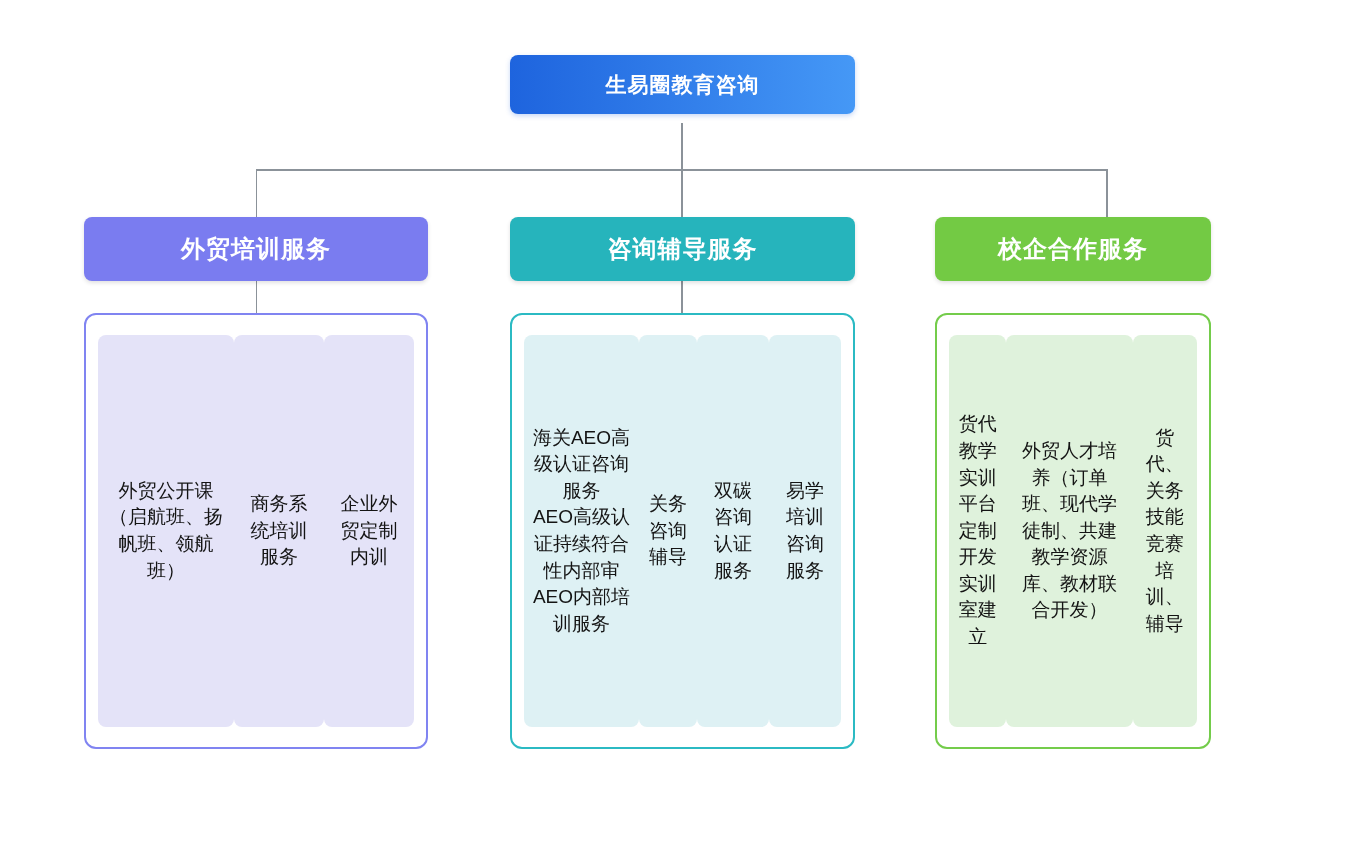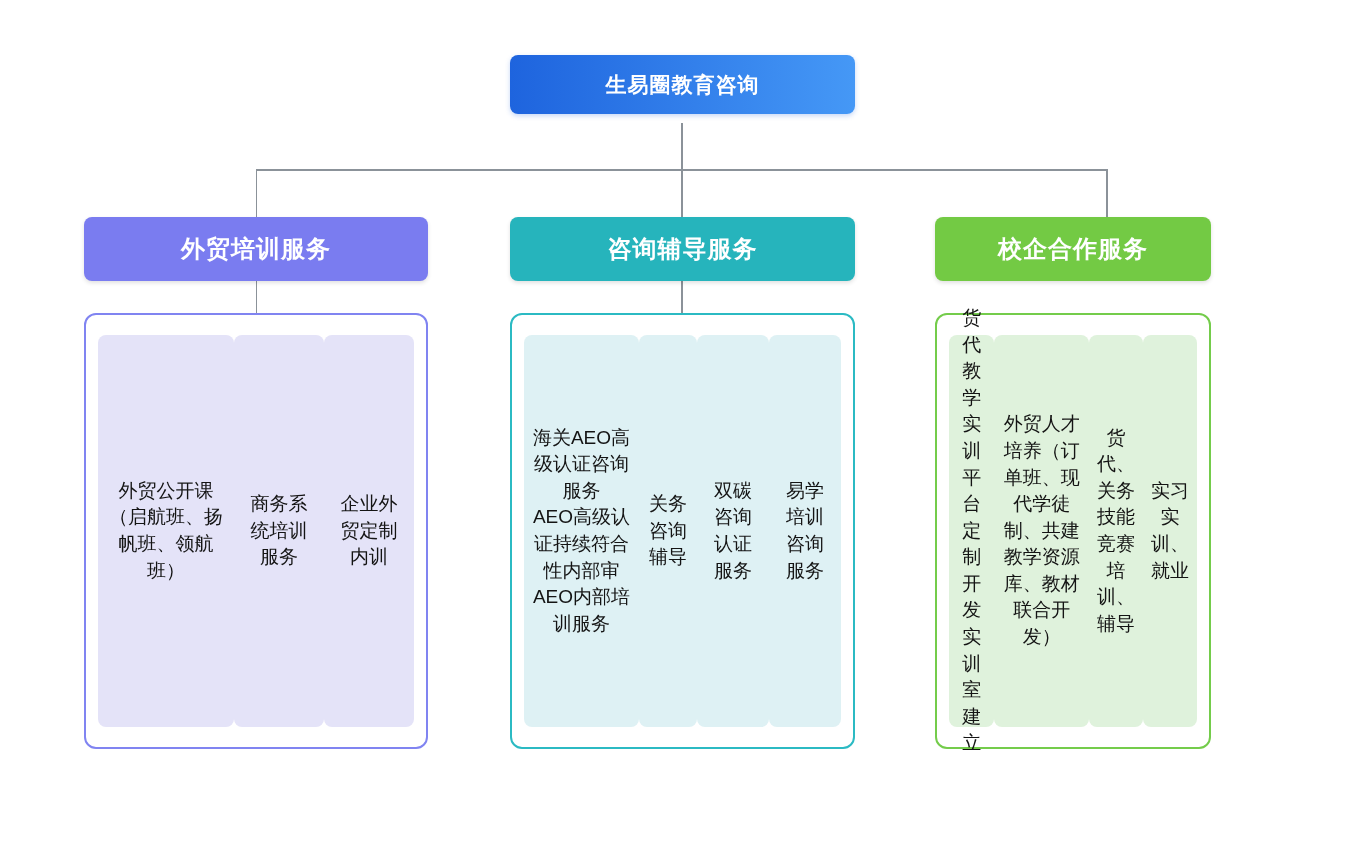"实习实训、就业" div.item { html: <div>实习实训、就业</div> -> none }
